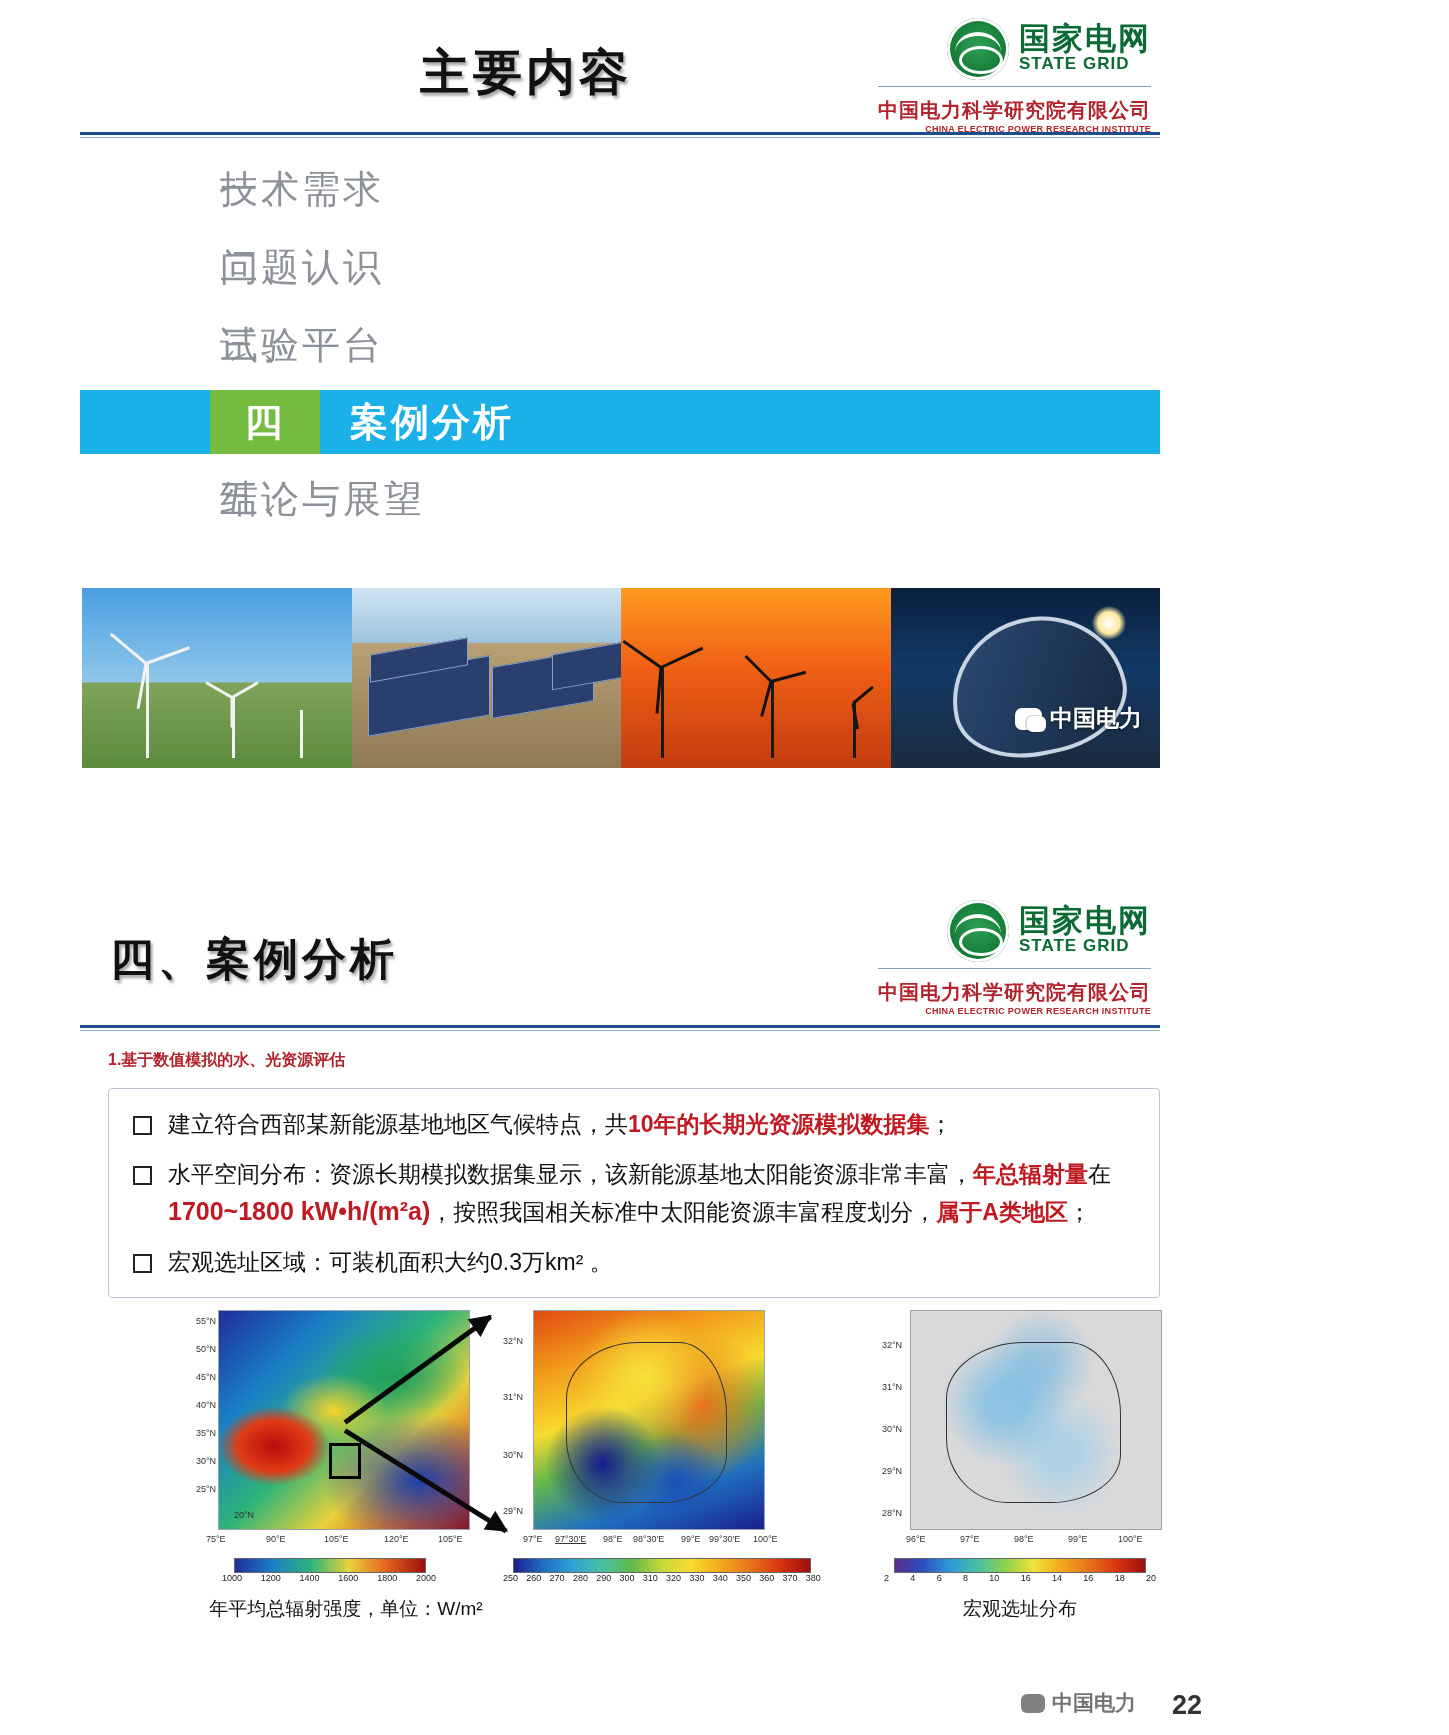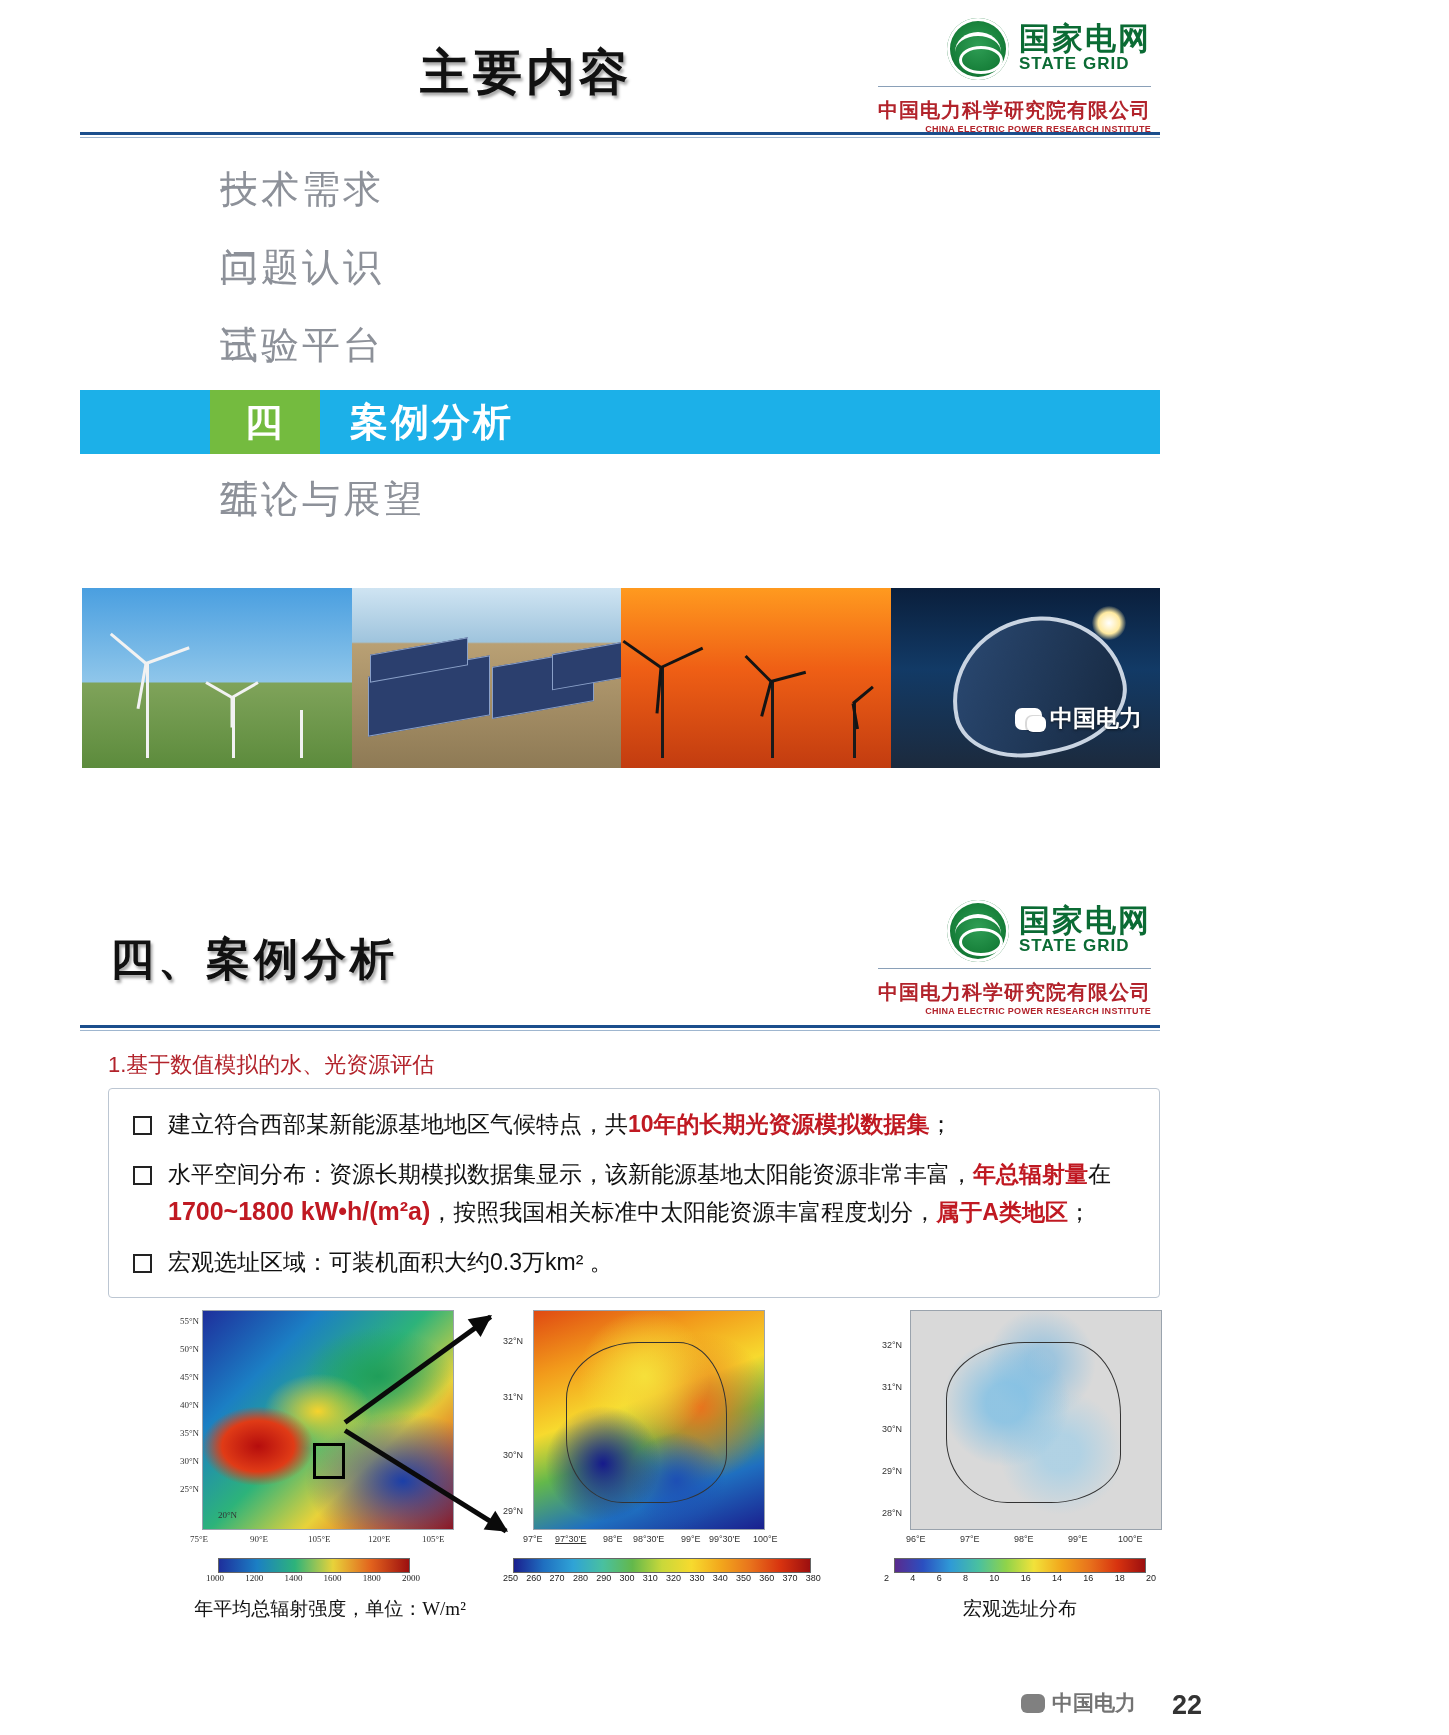"1.基于数值模拟的水、光资源评估" .sec-head { font-size: 22px -> 16px; font-weight: normal -> bold }
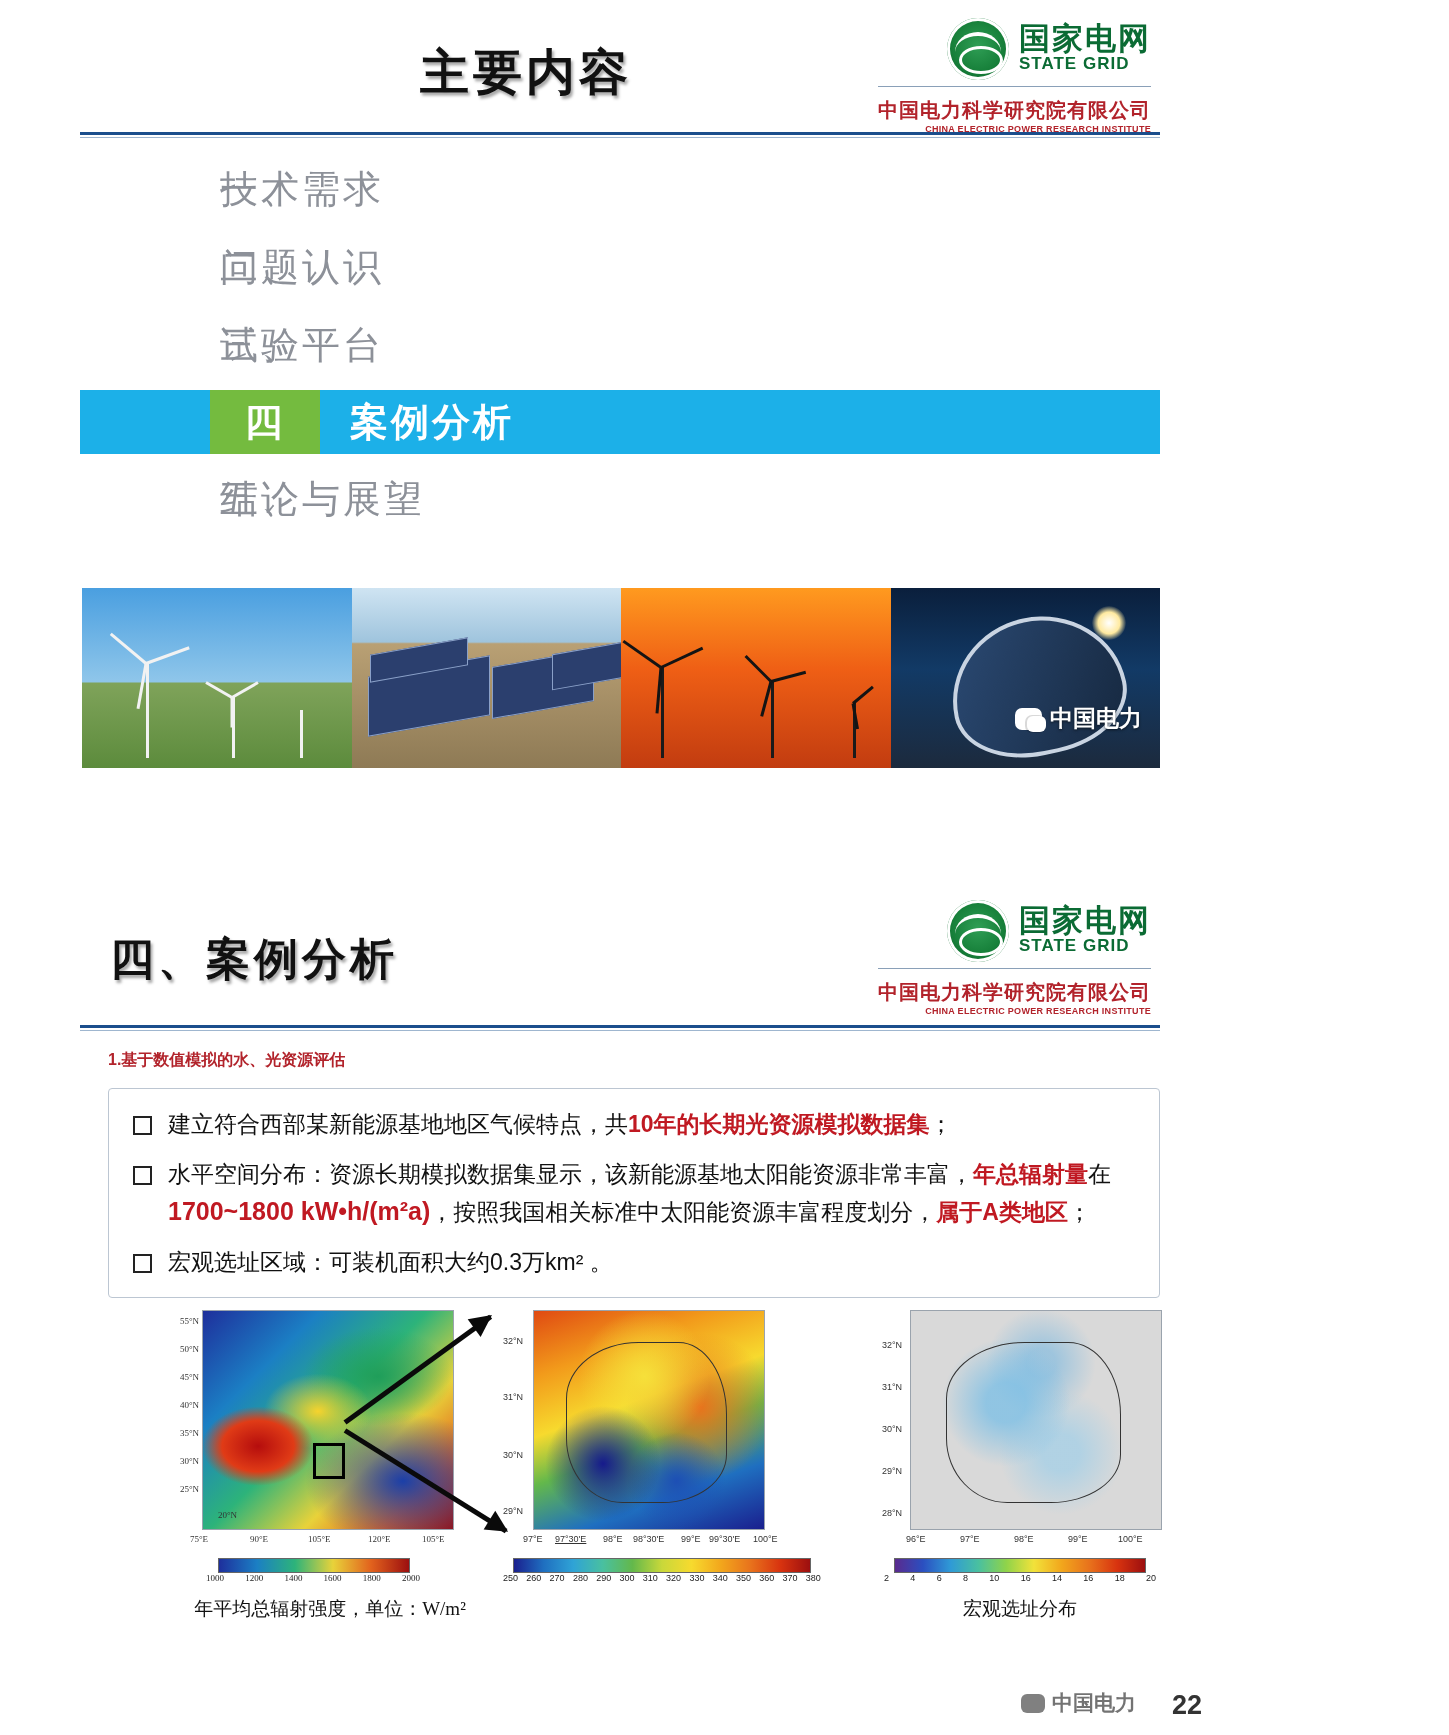"55°N" div.fig { font-family: Liberation Serif, serif -> none; left: 60px -> 76px }
